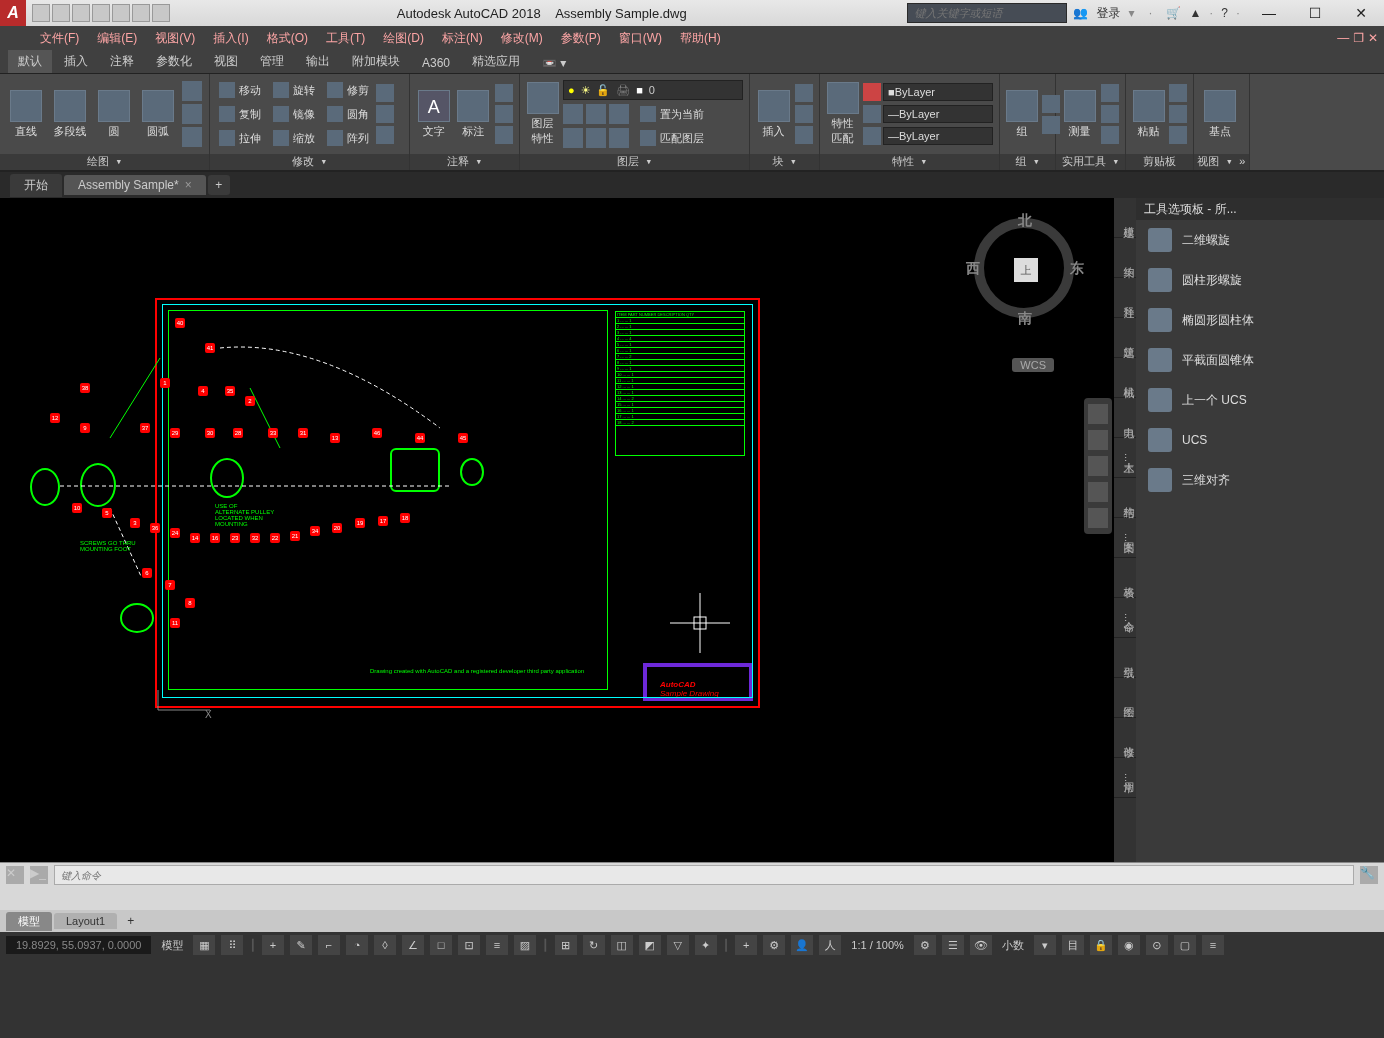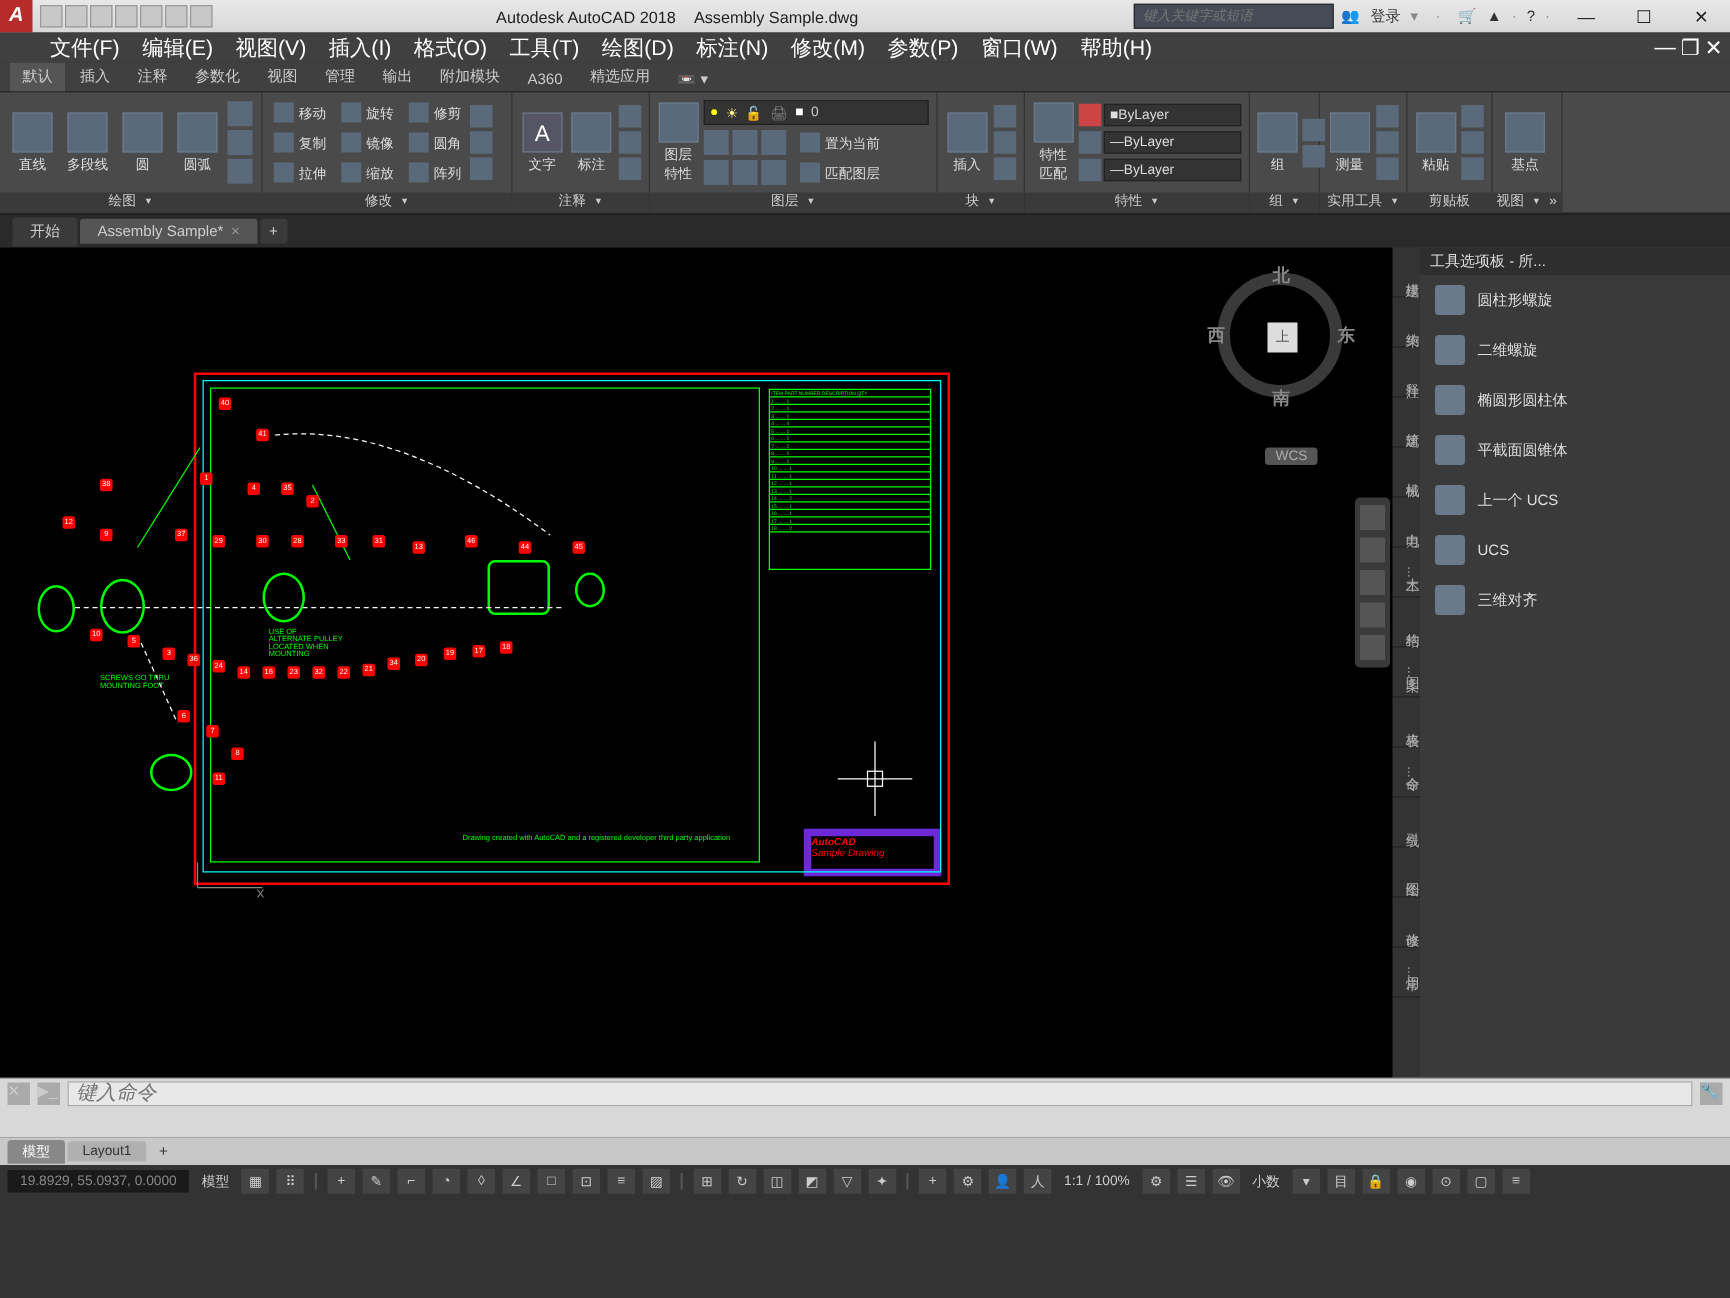"文件(F)" .menubar { color: #ffffff -> #fca5a5; font-size: 17px -> 12px }
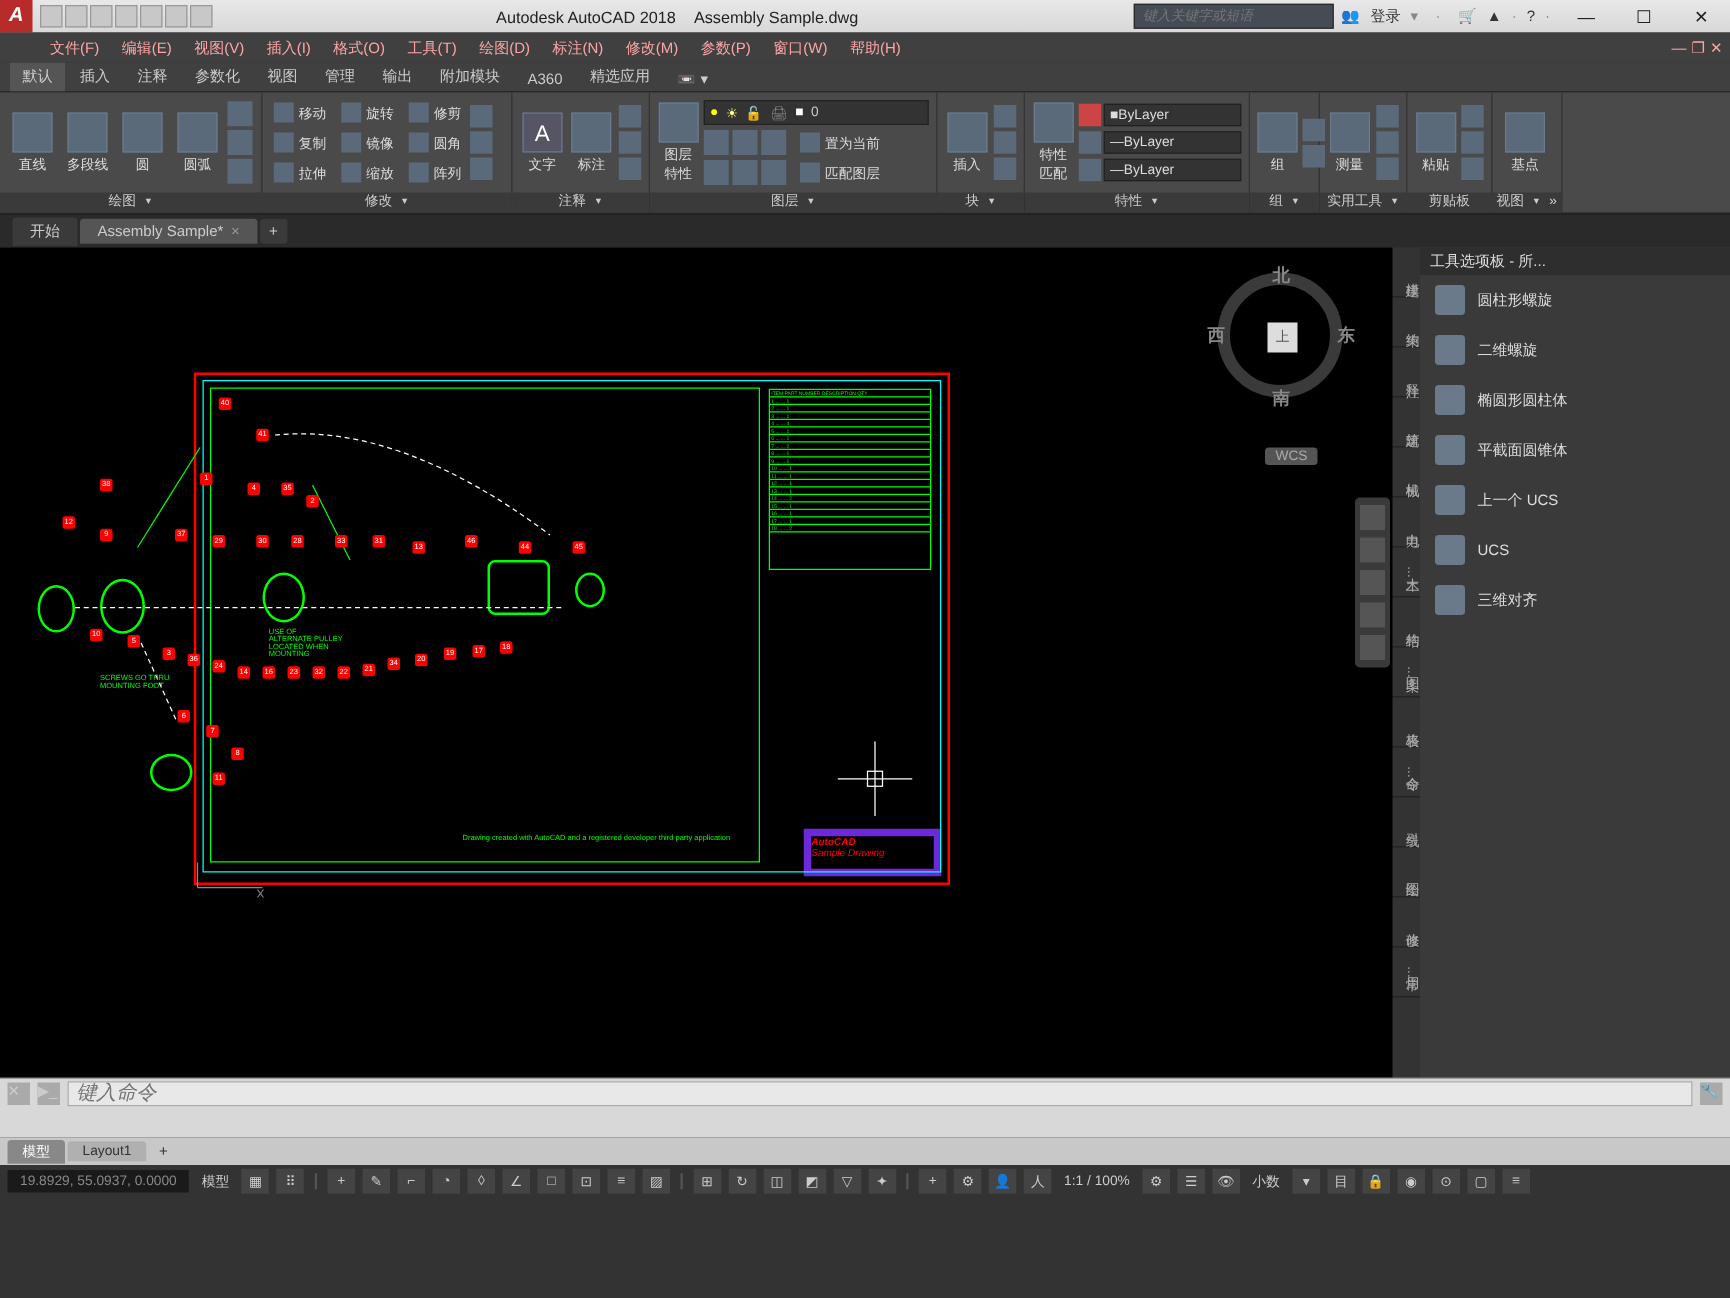"圆柱形螺旋" div.tp-item { order: before "二维螺旋" -> after "二维螺旋" }
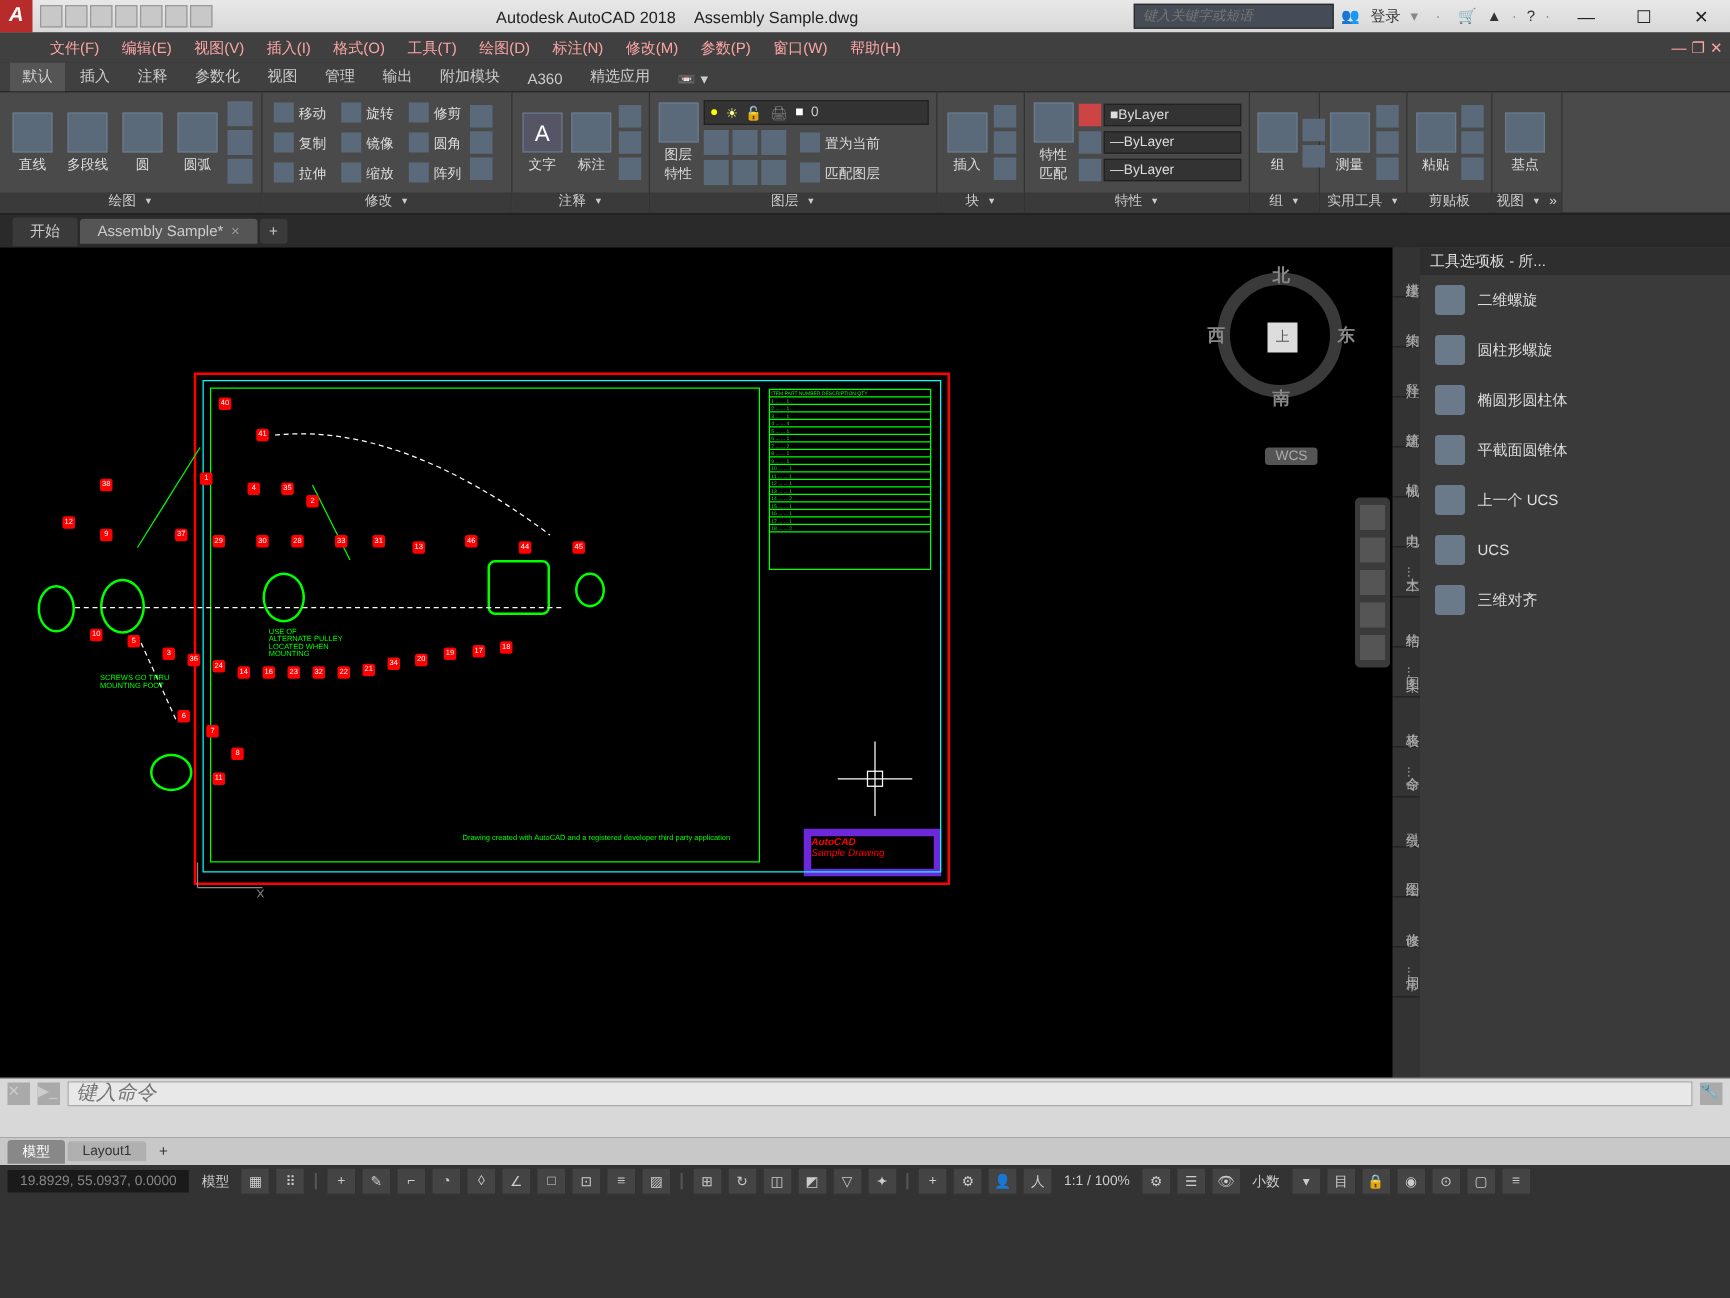"AutoCAD" .title-block { border: 6px solid #6d28d9 -> 4px solid #6d28d9; padding: 0 -> 13px }
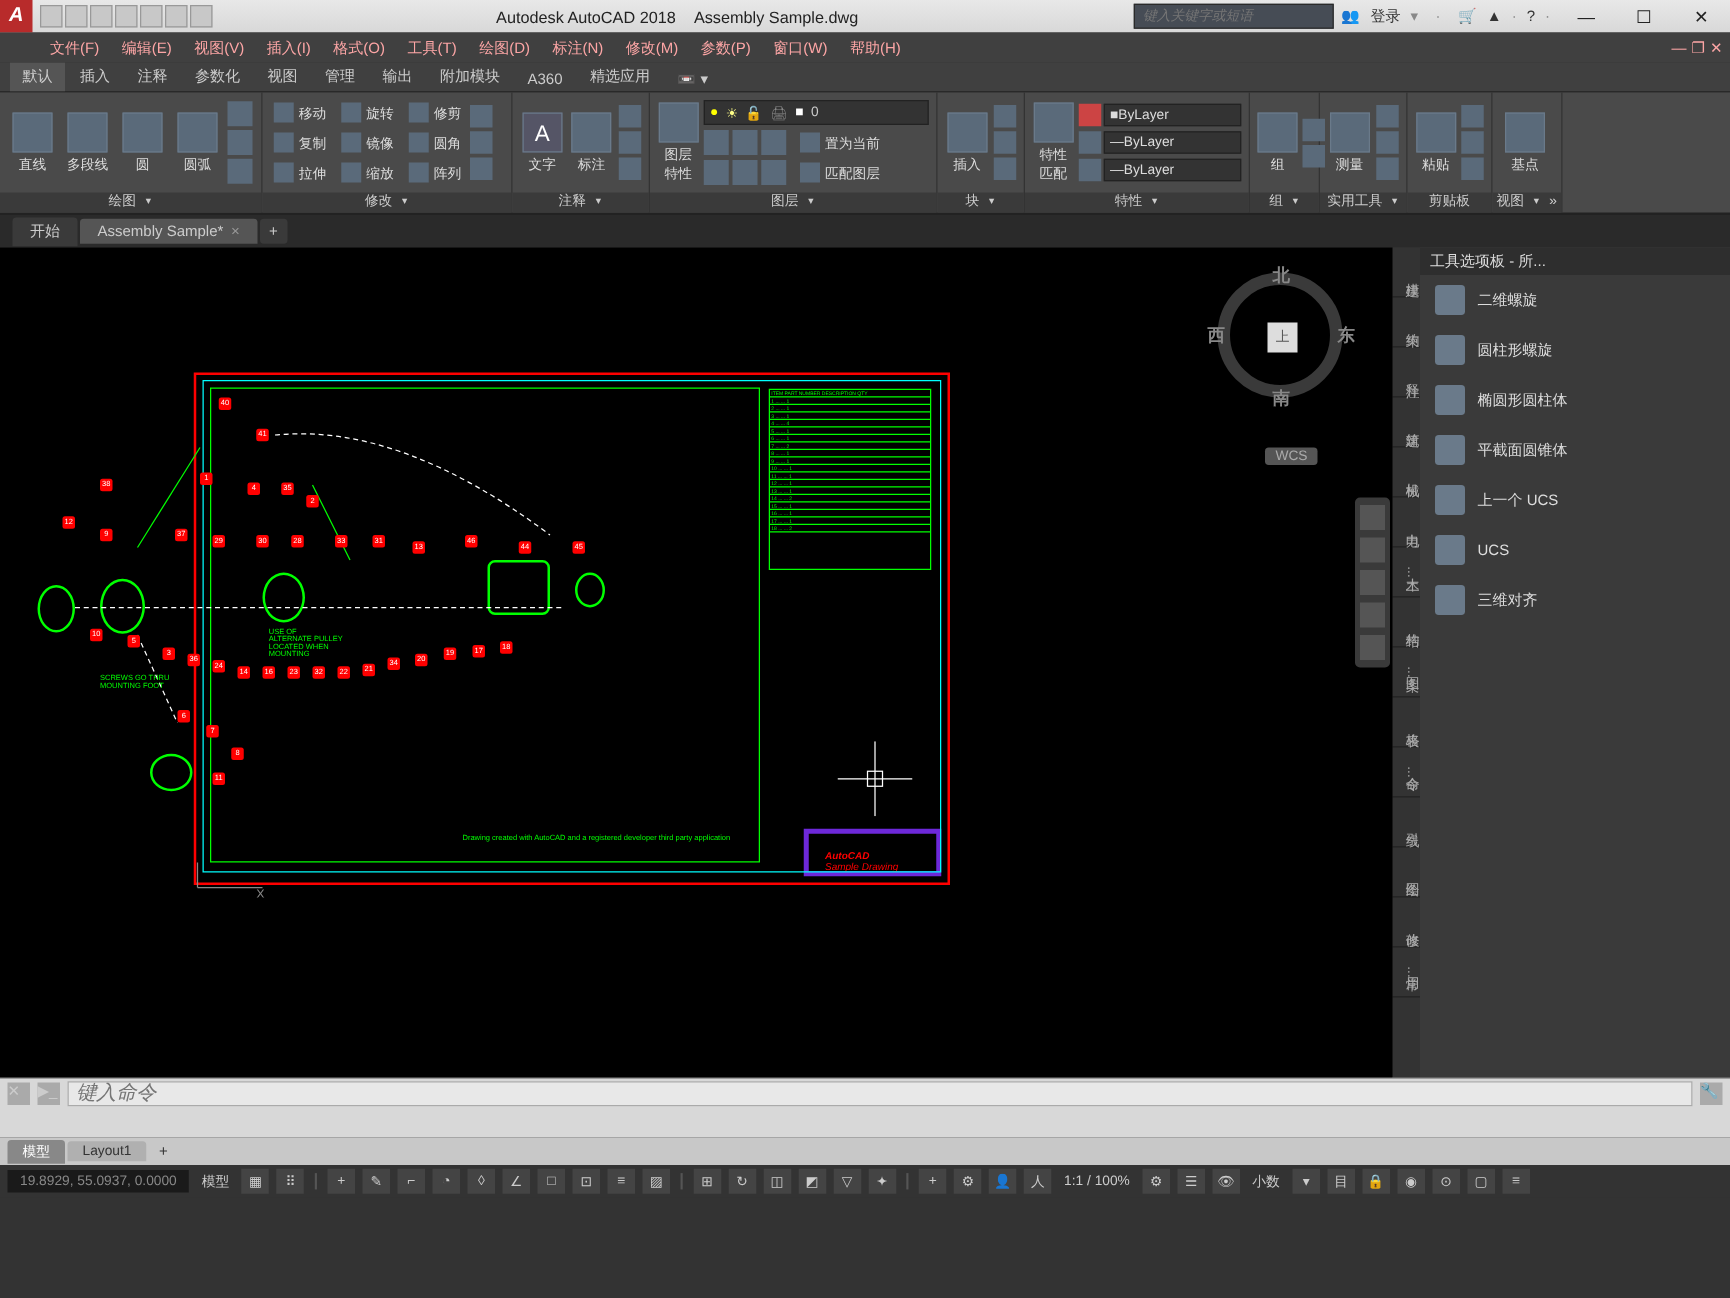"键入命令" .cmd-input { font-size: 16px -> 10px }
